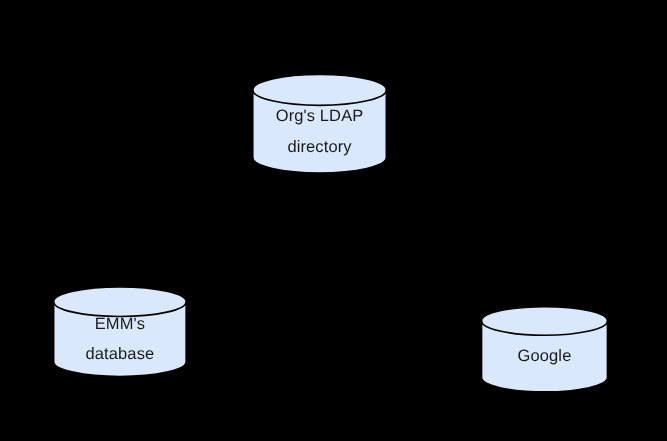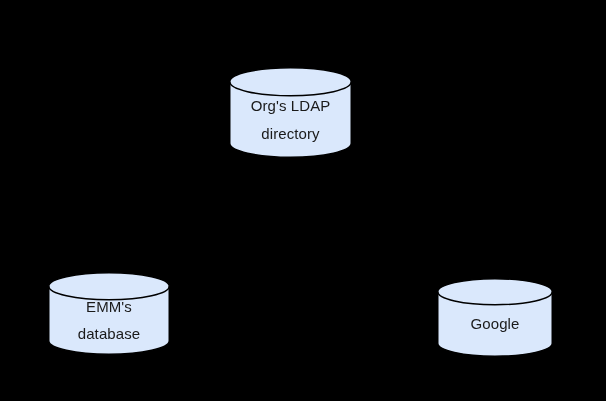"EMM's" div.node { top: 272px -> 260px }
